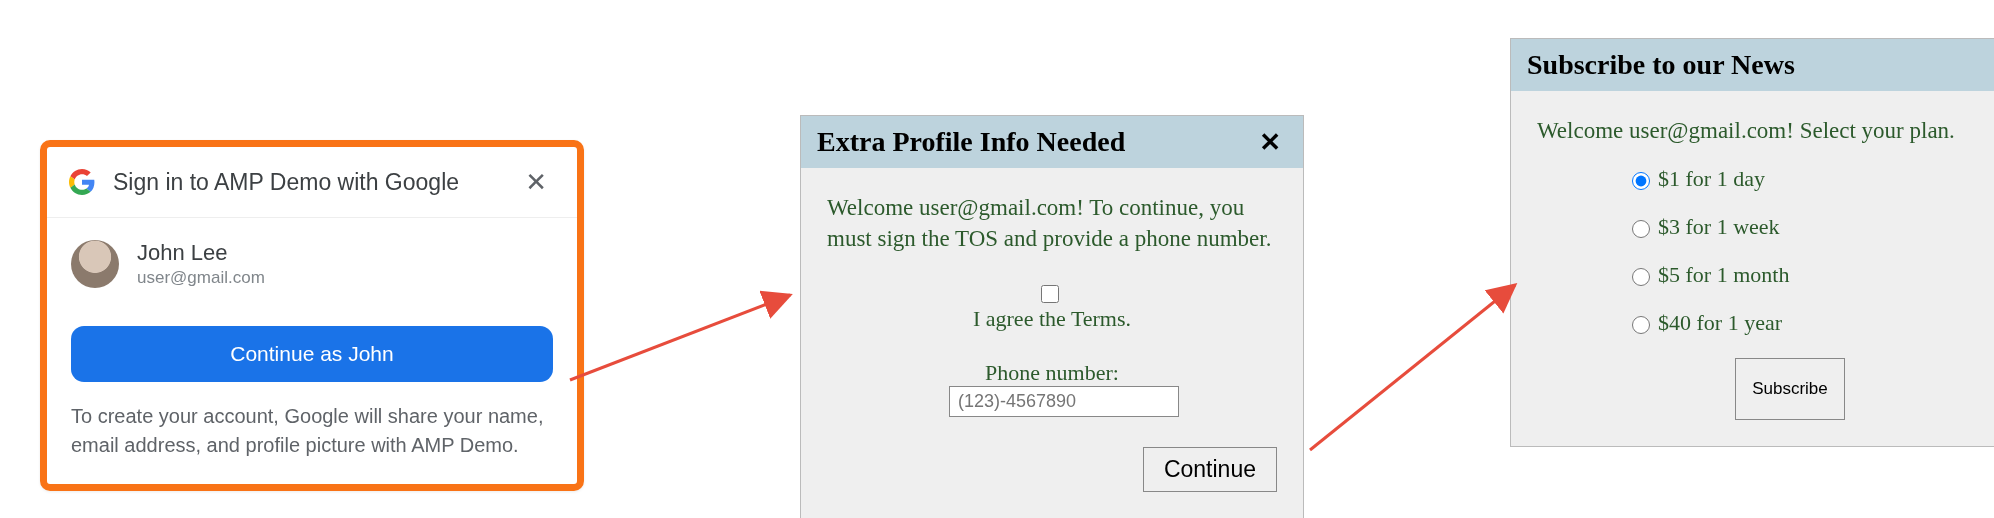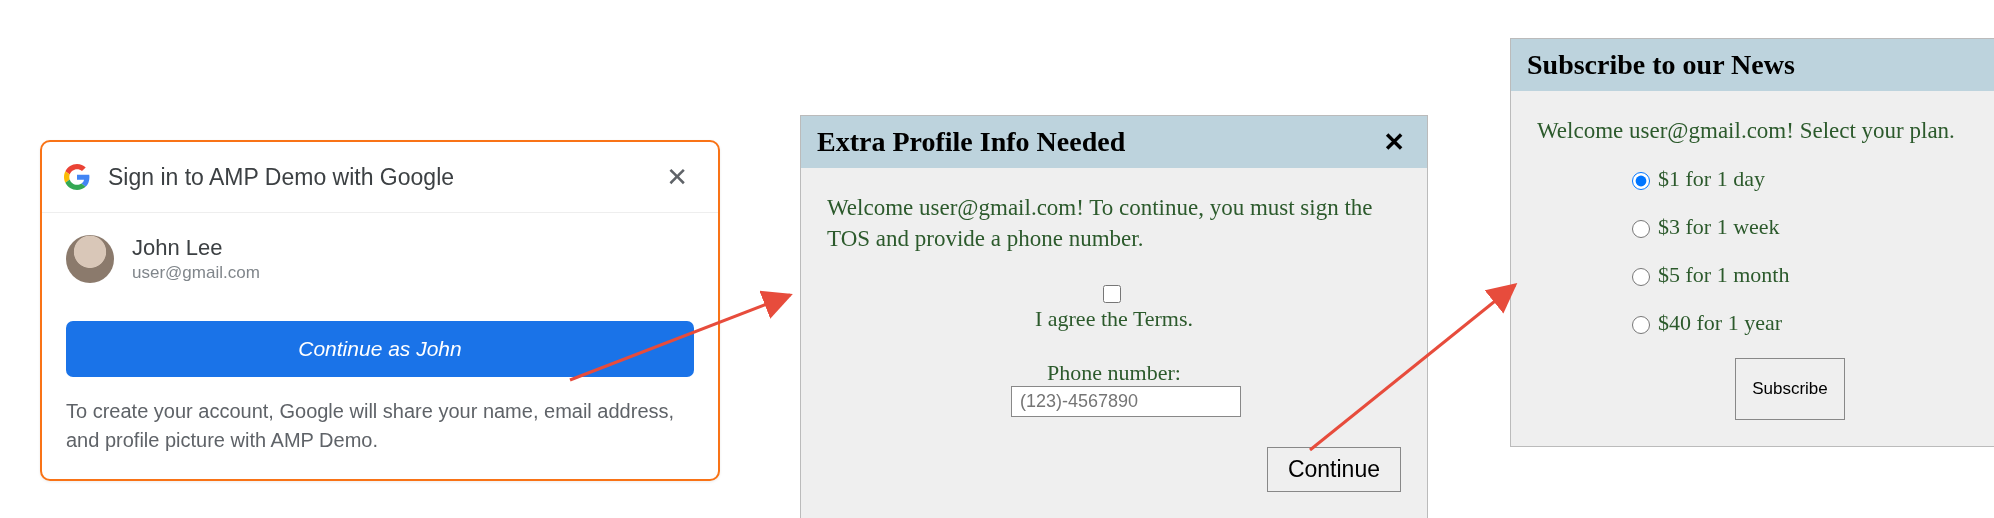"Extra Profile Info Needed" .amp-card { width: 628px -> 504px }
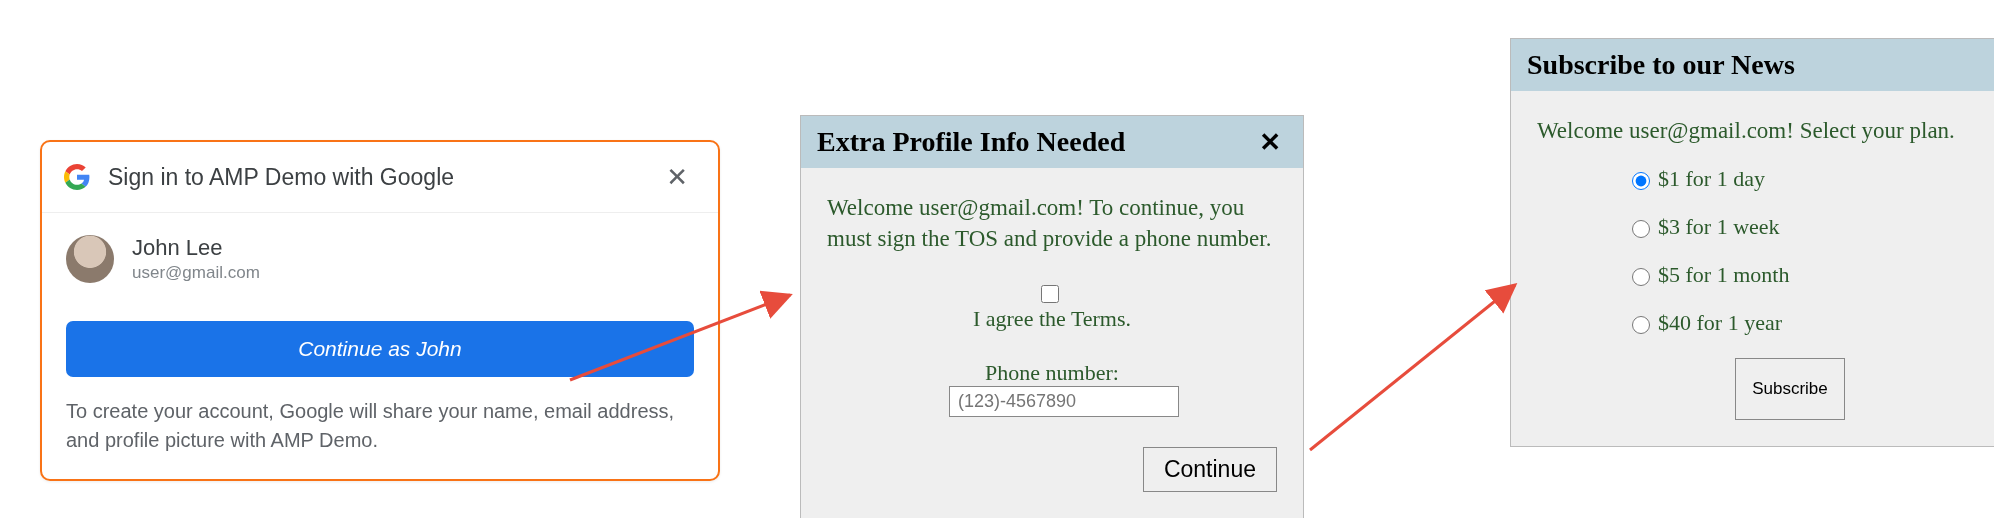"Sign in to AMP Demo" .google-card { border: 2px solid #f97316 -> 7px solid #f97316; width: 680px -> 544px }
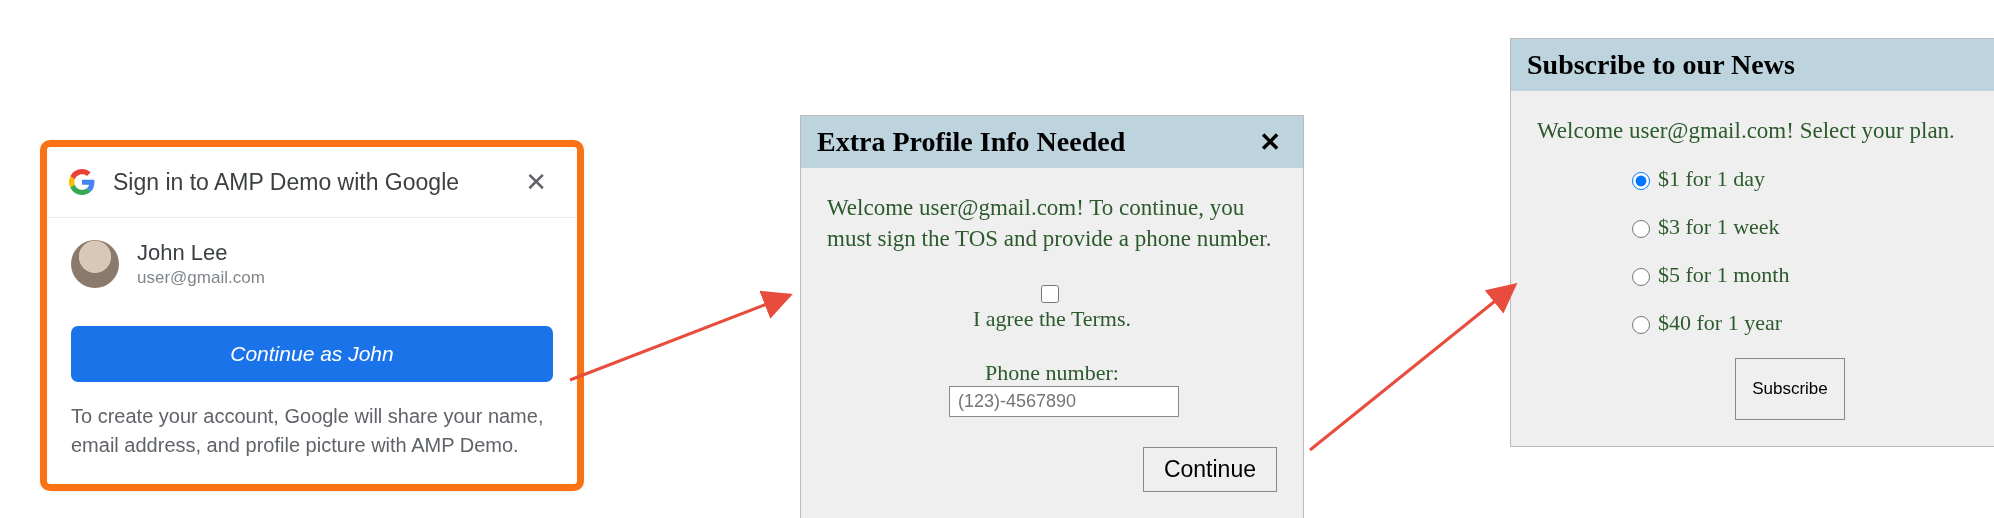"Continue as John" .continue-btn { border-radius: 7px -> 13px; font-style: italic -> none }
